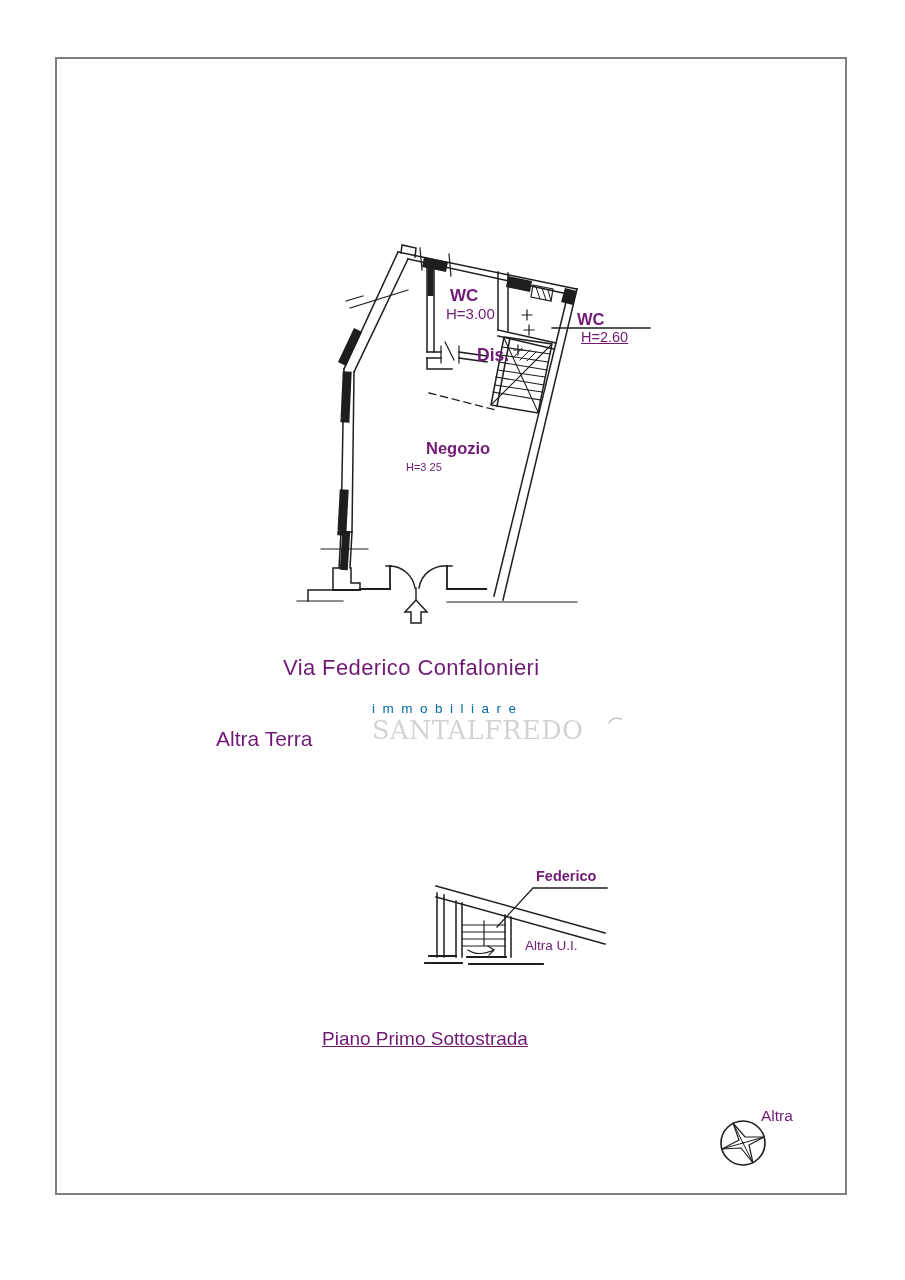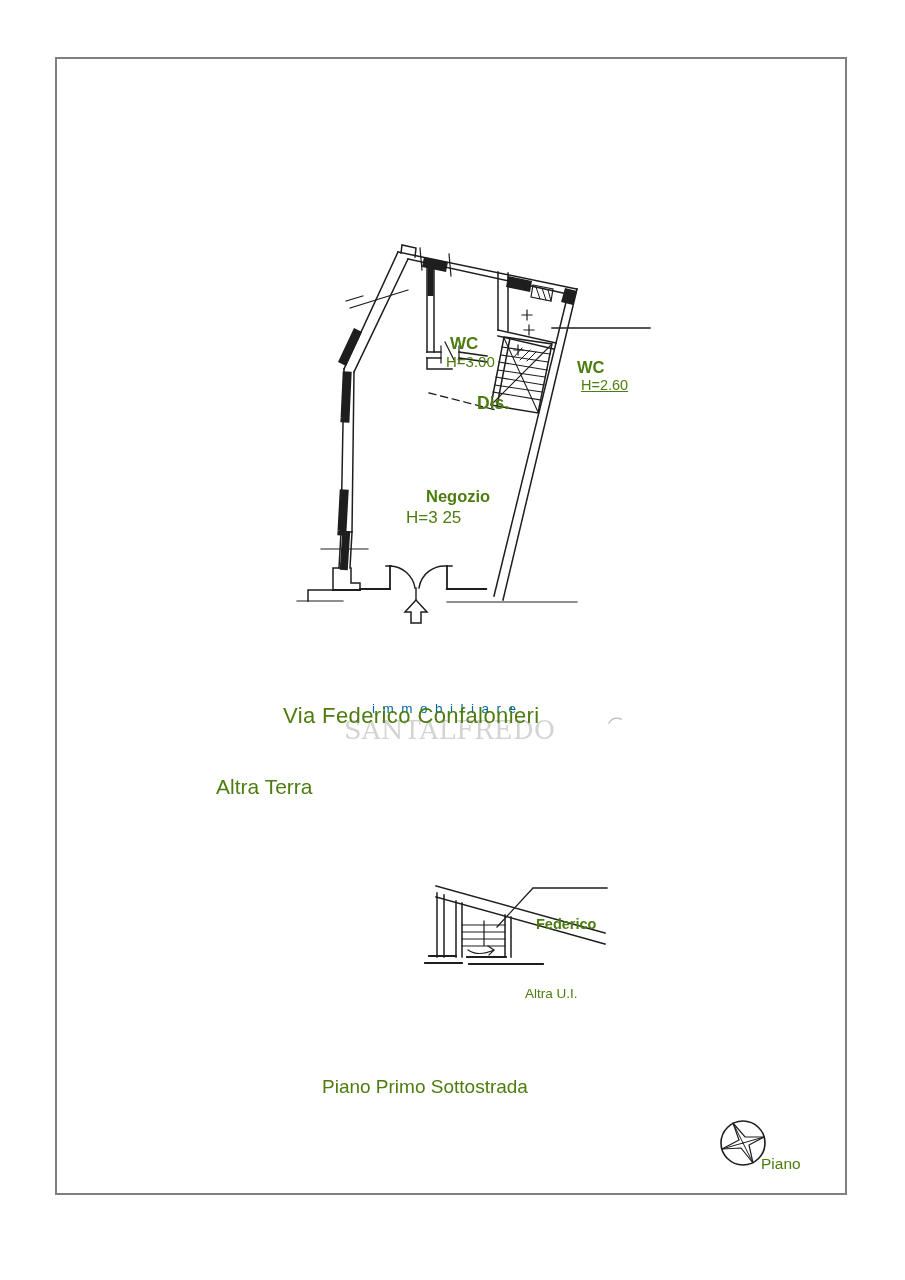"WC" .lbl { color: #4d7c0f -> #701a75; margin-top: 48px -> none }
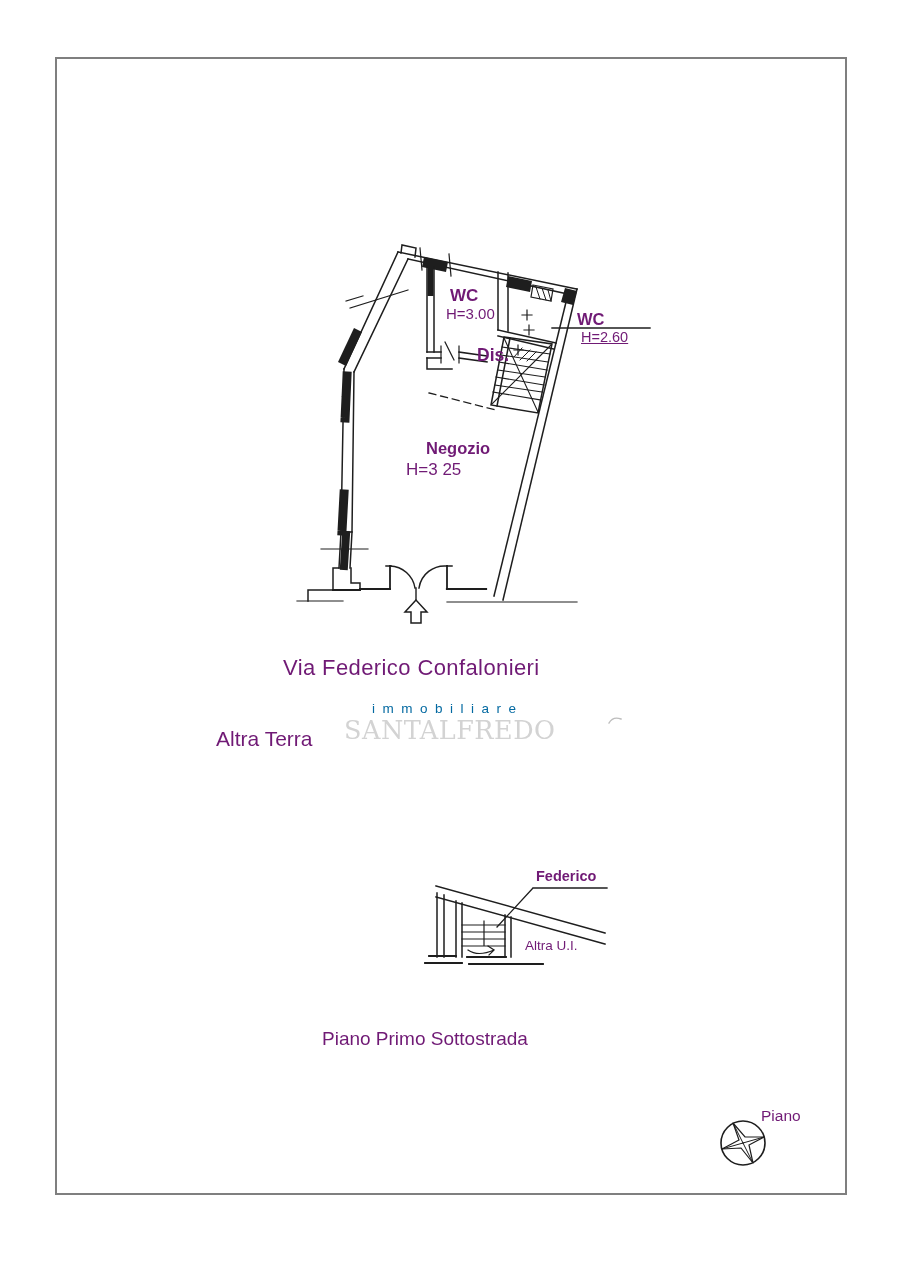"H=3 25" div.lbl { font-size: 17px -> 11px }
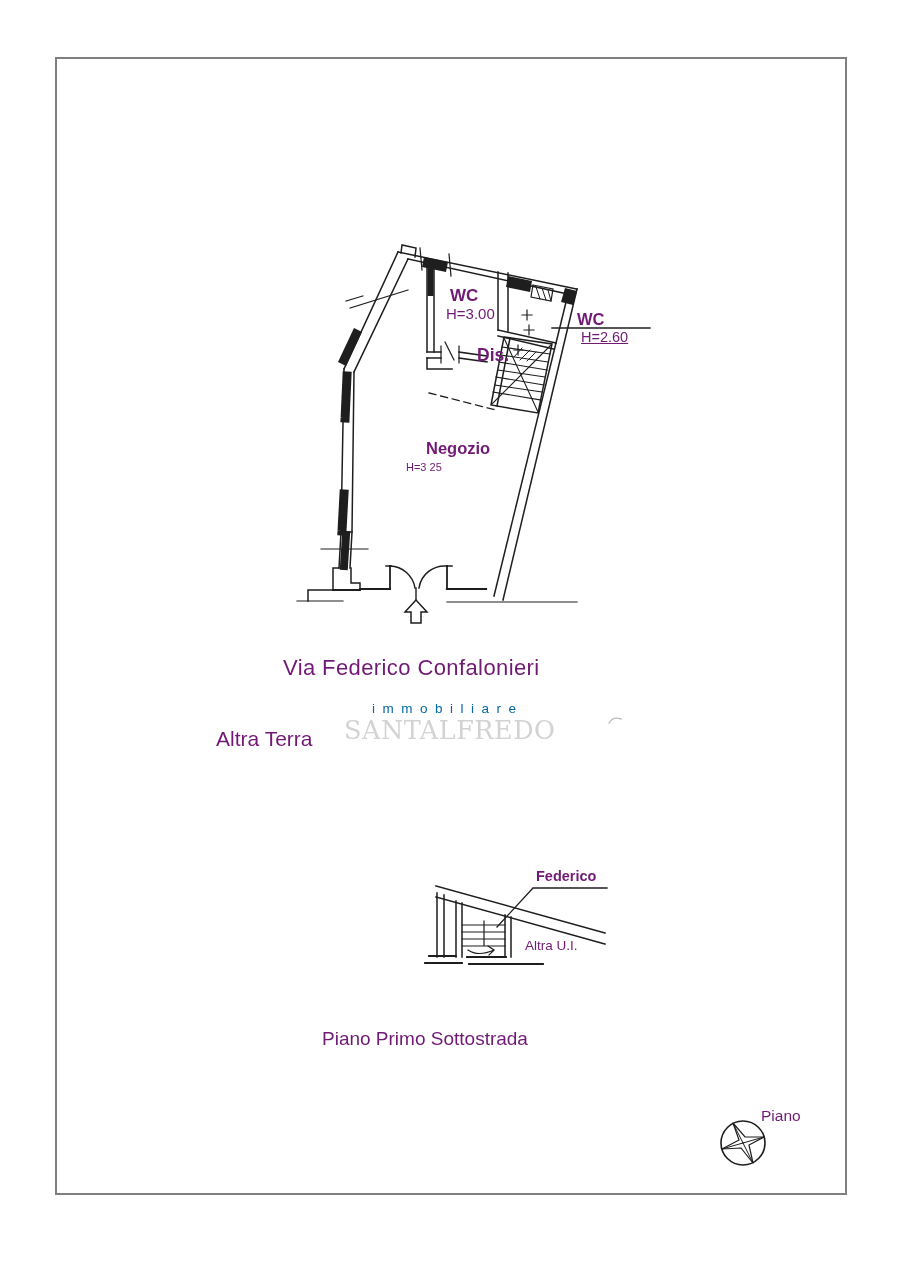"SANTALFREDO" .wm-line2 { left: 344px -> 372px }
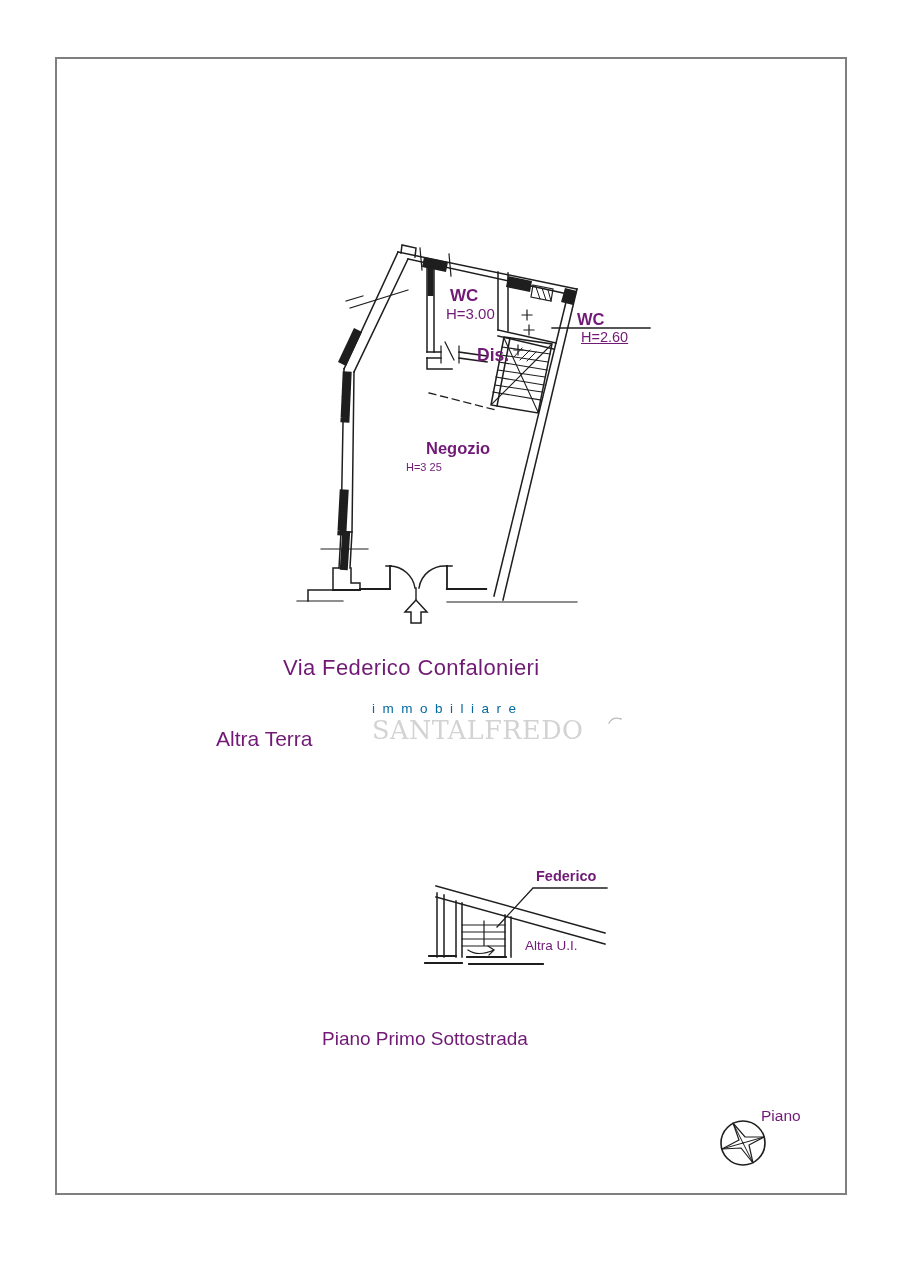"Piano Primo Sottostrada" div.lbl { text-decoration: none -> underline }
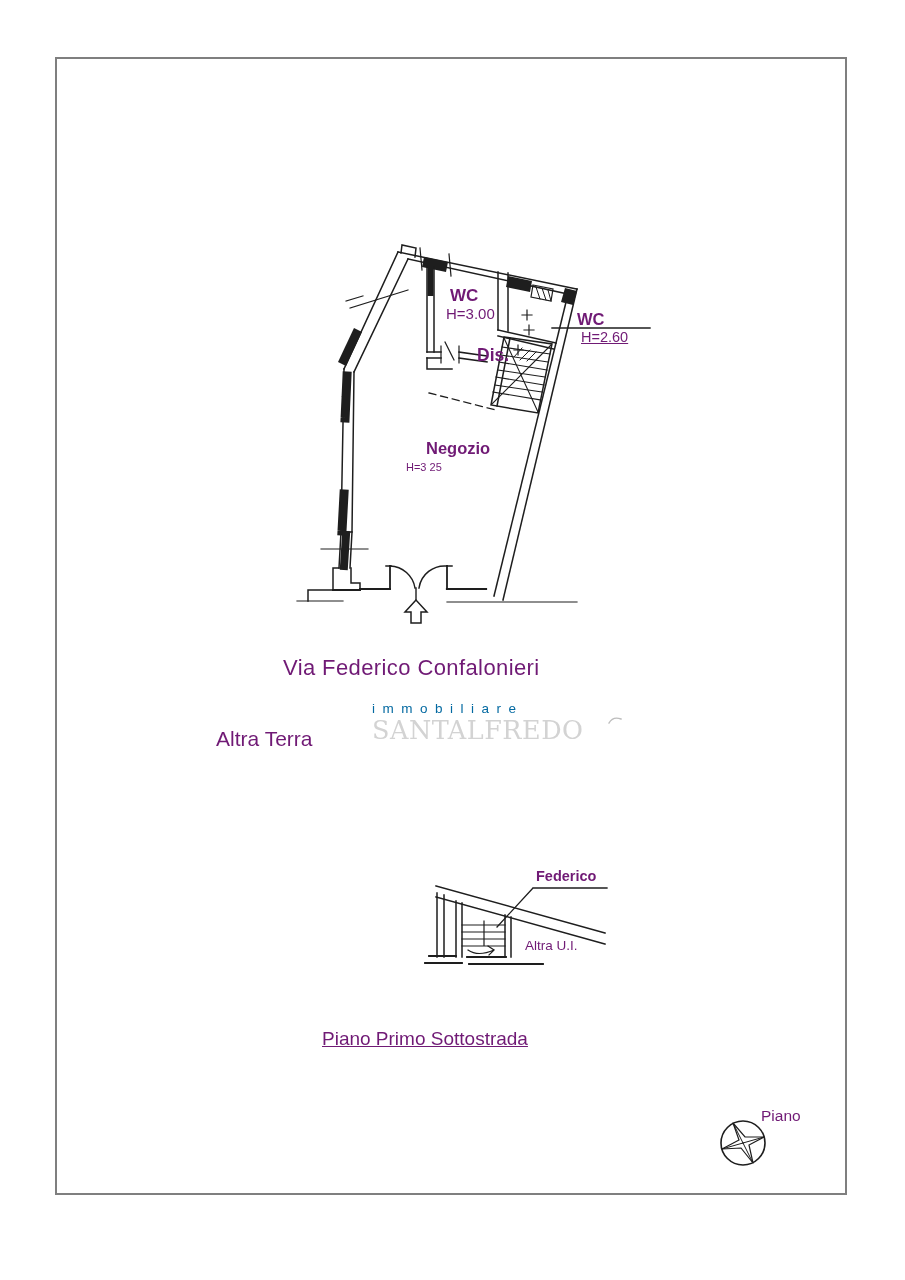"Piano" div.lbl { text: Piano -> Altra }
